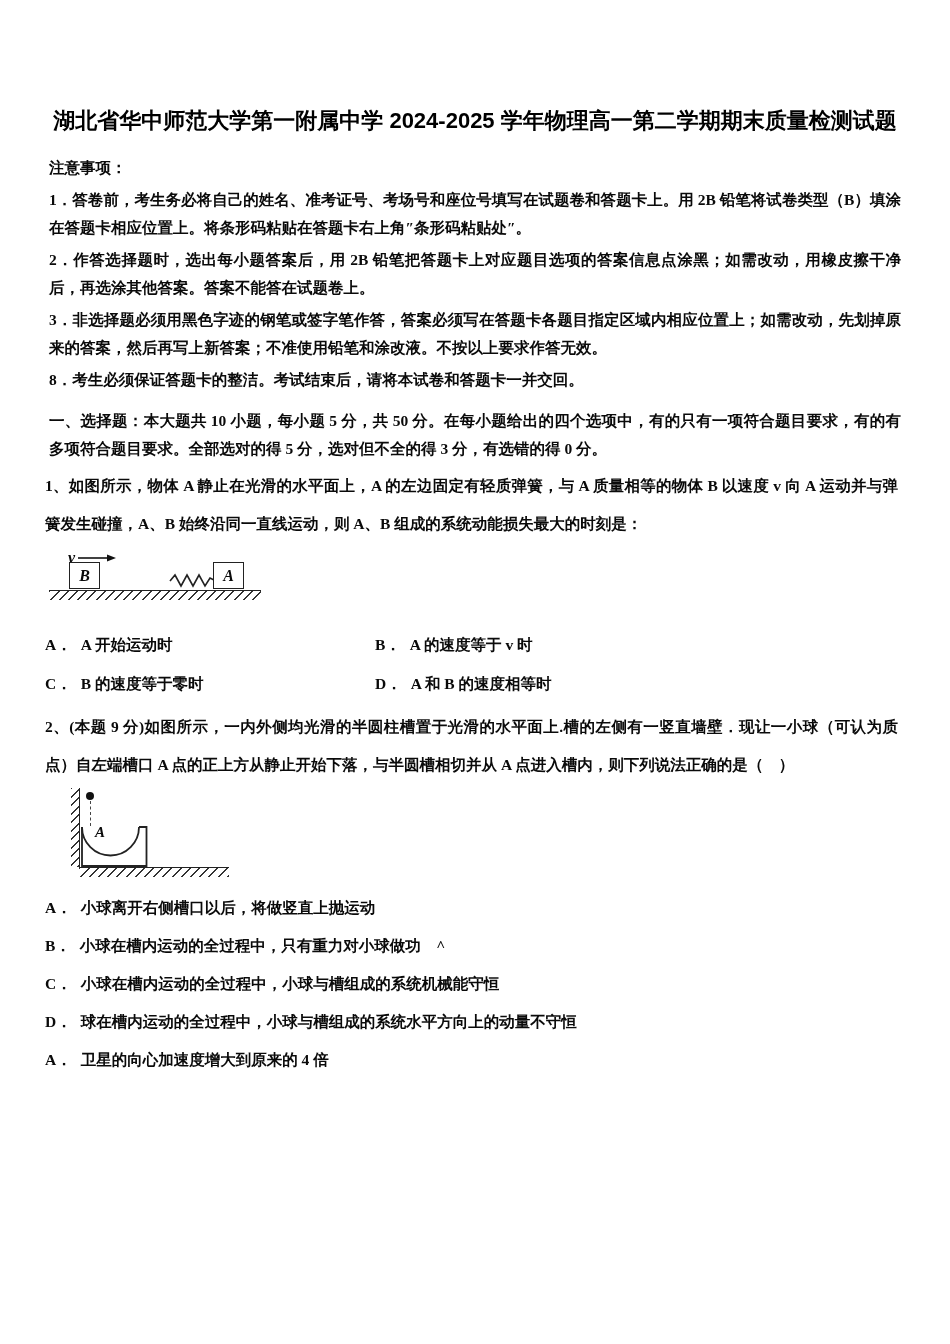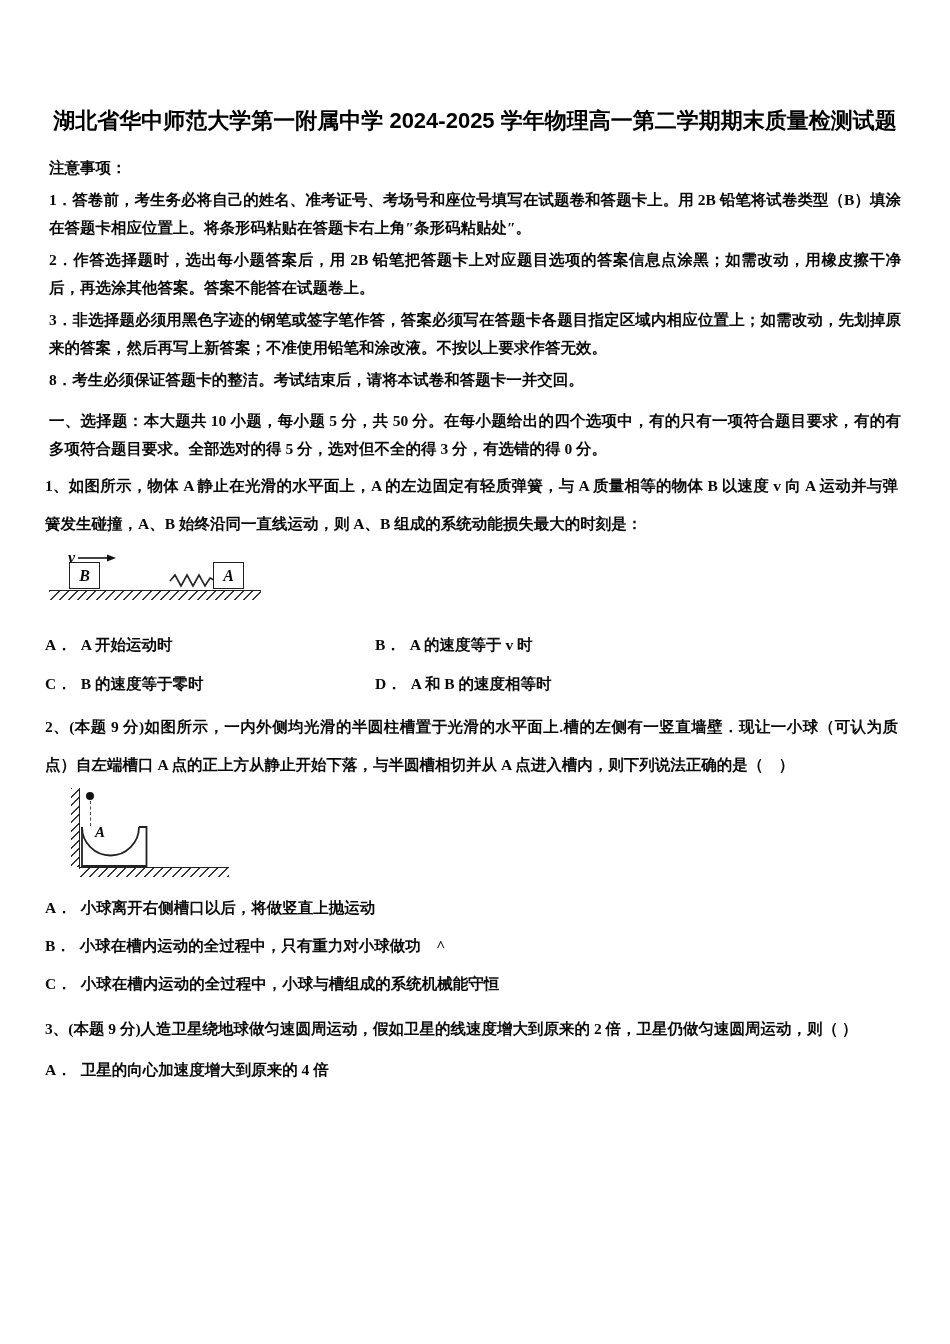"D． 球在槽内运动的全过程中，小球与槽组成的系统水平方向上的动量不守恒" div.opt { html: none -> <div><span>D．</span><span>球在槽内运动的全过程中，小球与槽组成的系统水平方向上的动量不守恒</span></div> }
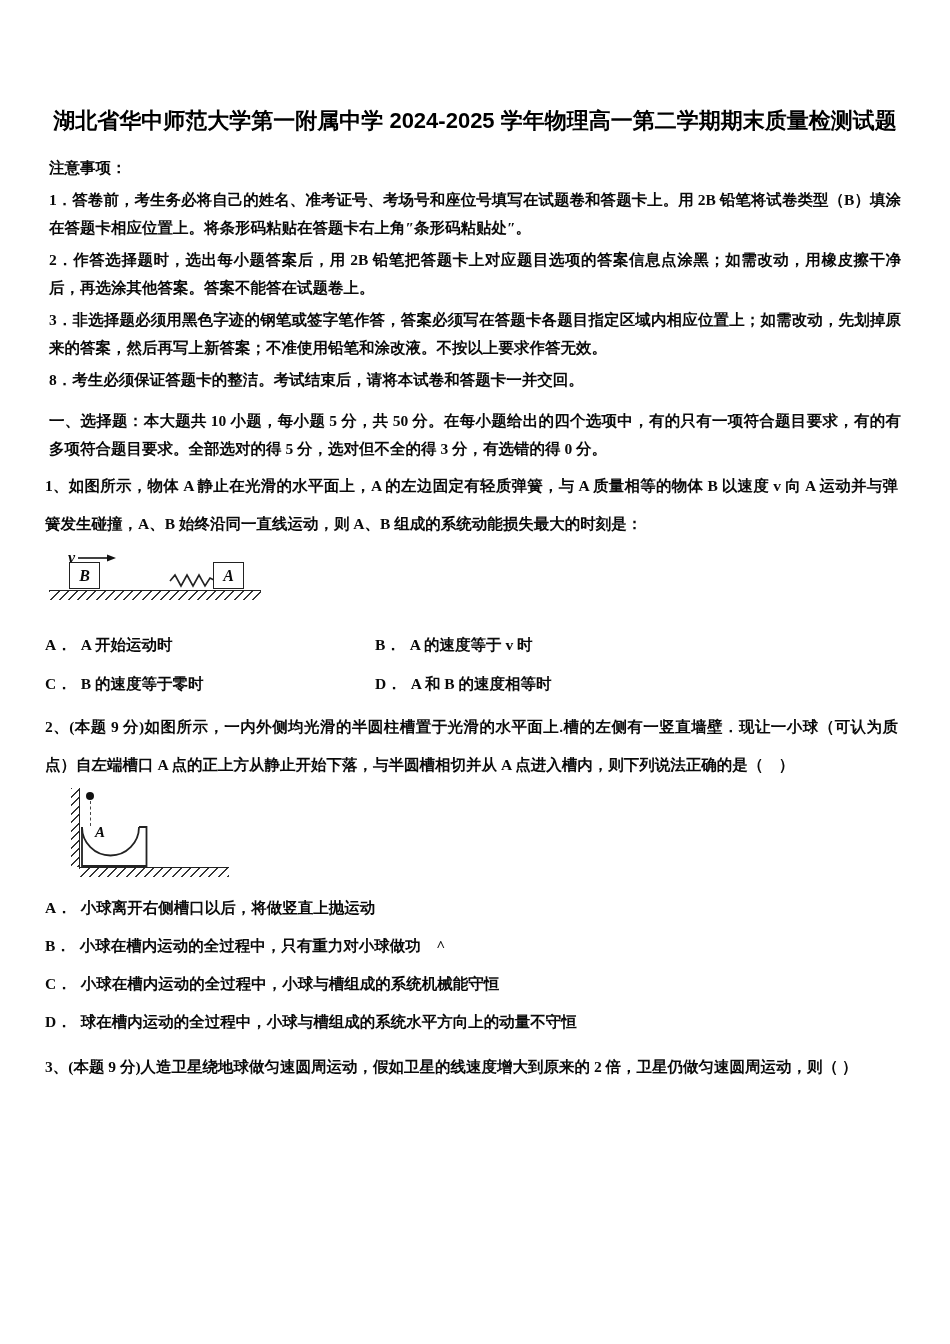"3、(本题 9 分)人造卫星绕地球做匀速圆周运动，假如卫星的线速度增大到原来的" p.stem { html: <p>3、(本题 9 分)人造卫星绕地球做匀速圆周运动，假如卫星的线速度增大到原来的 2 倍，卫星仍做匀速圆周运动，则（ ）</p> -> none }
